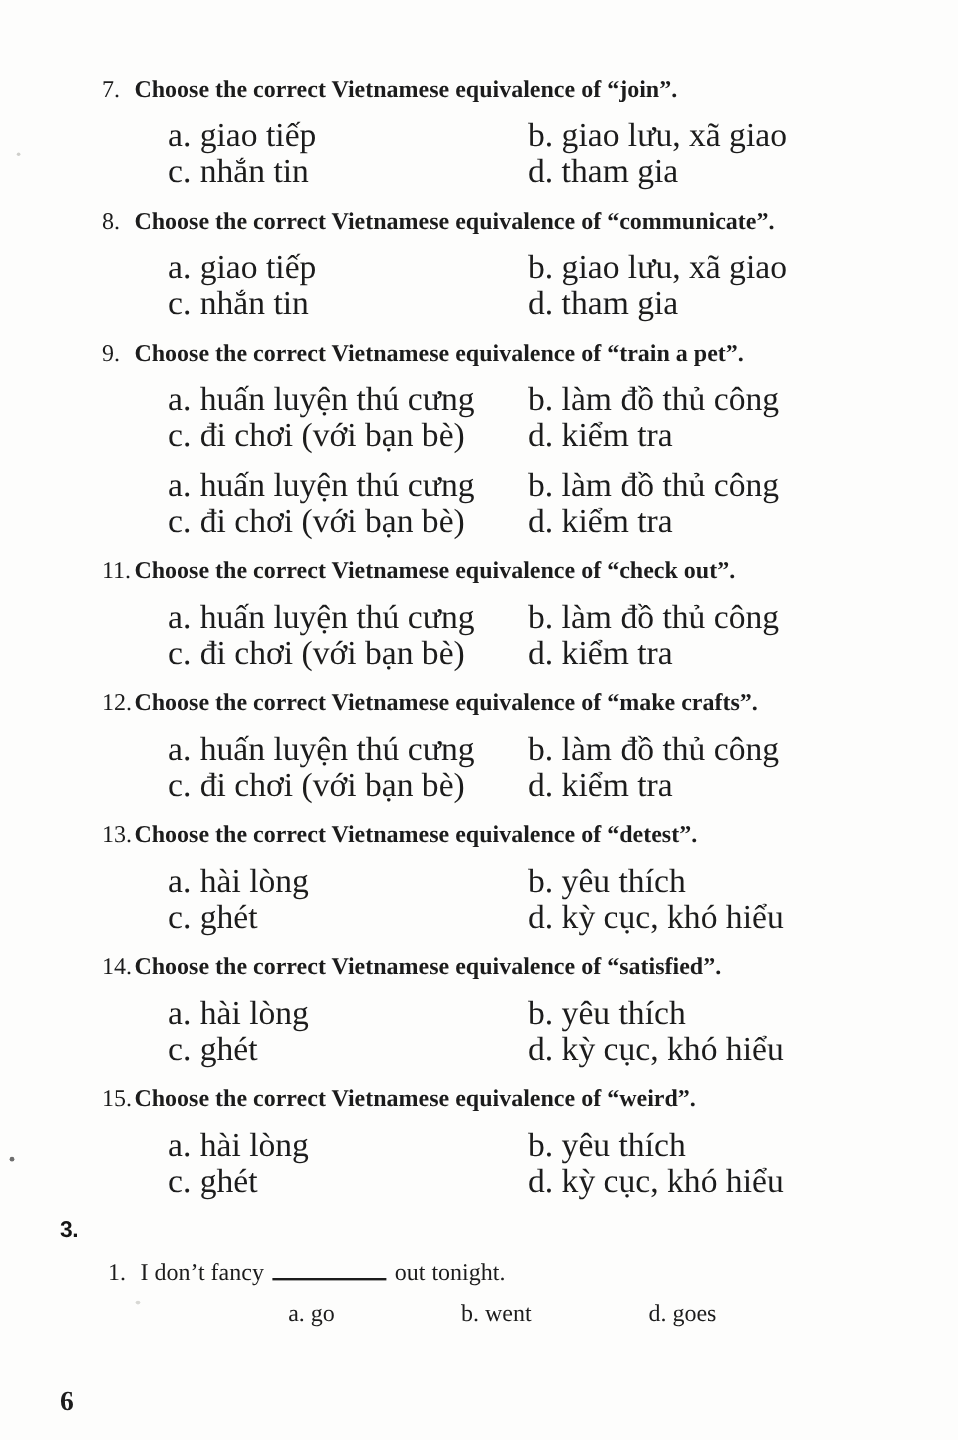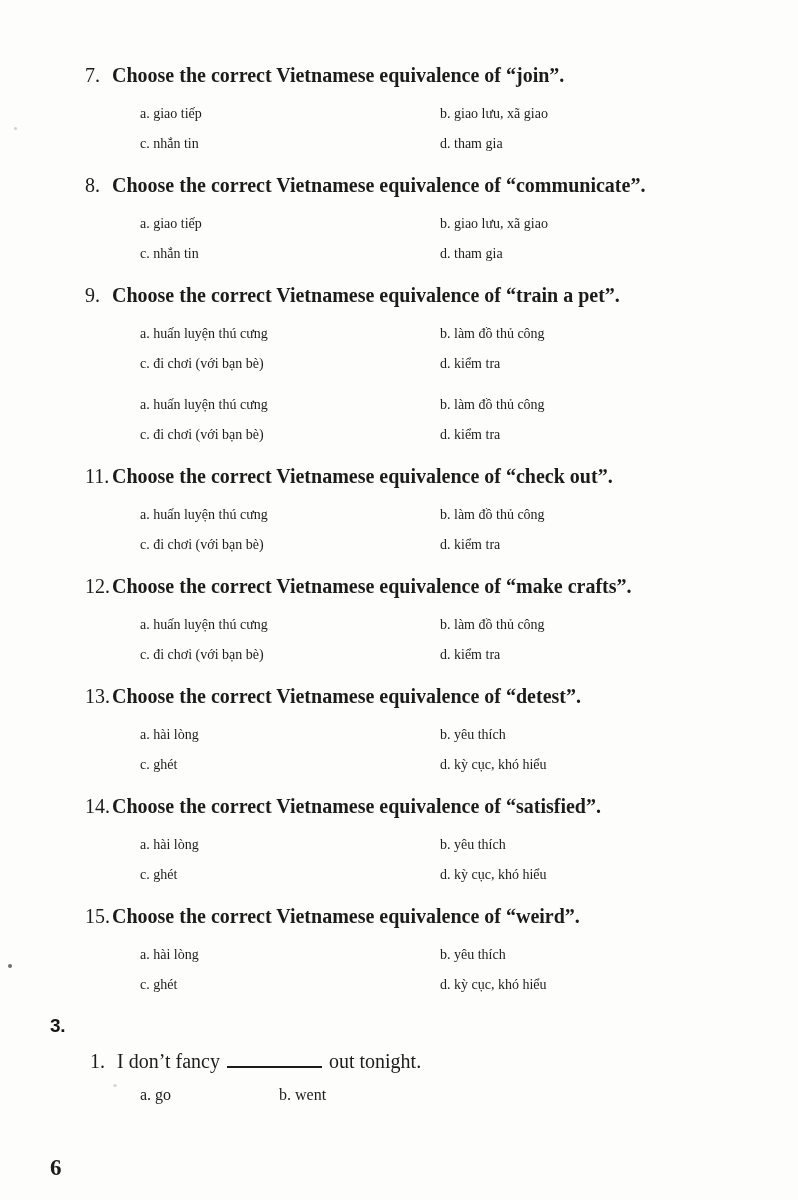"a. giao tiếp" .opts { font-size: 14px -> 28px }
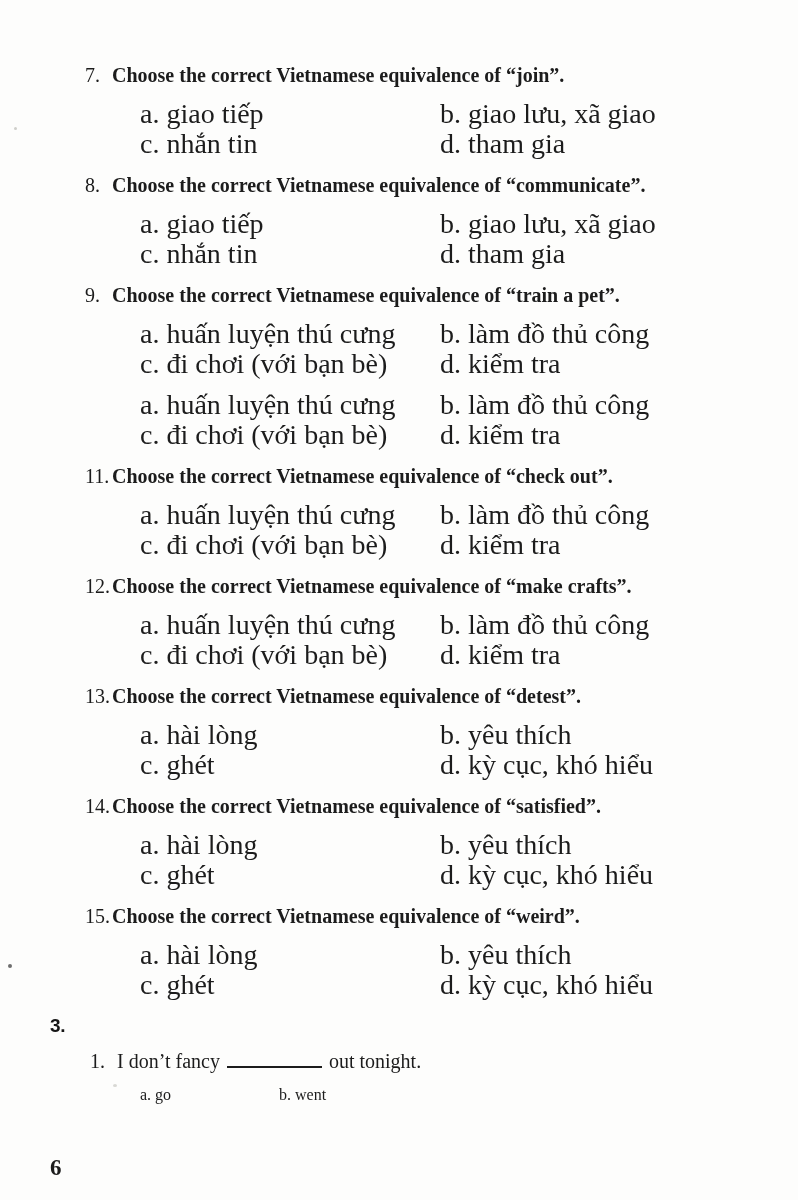"a. go" .final-opts { font-size: 16px -> 20px; text-align: none -> right }
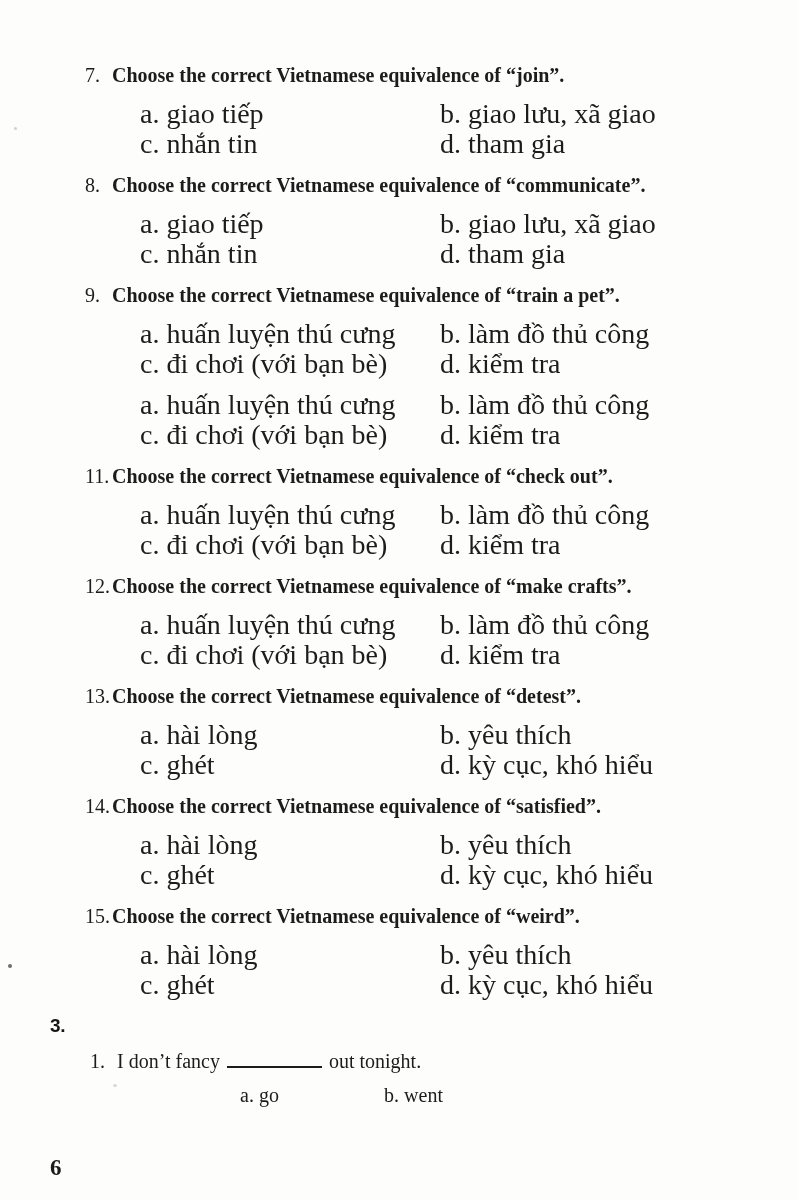"d. goes" span { html: none -> <span>d. goes</span> }
